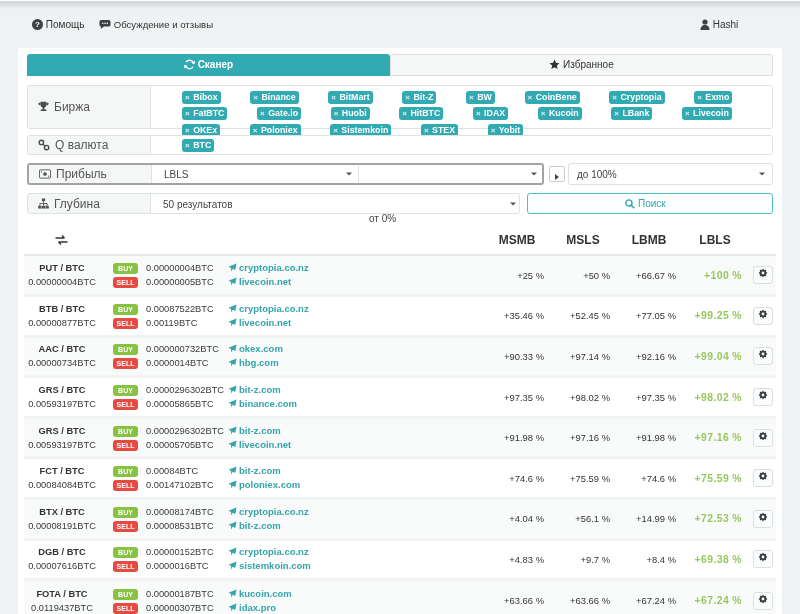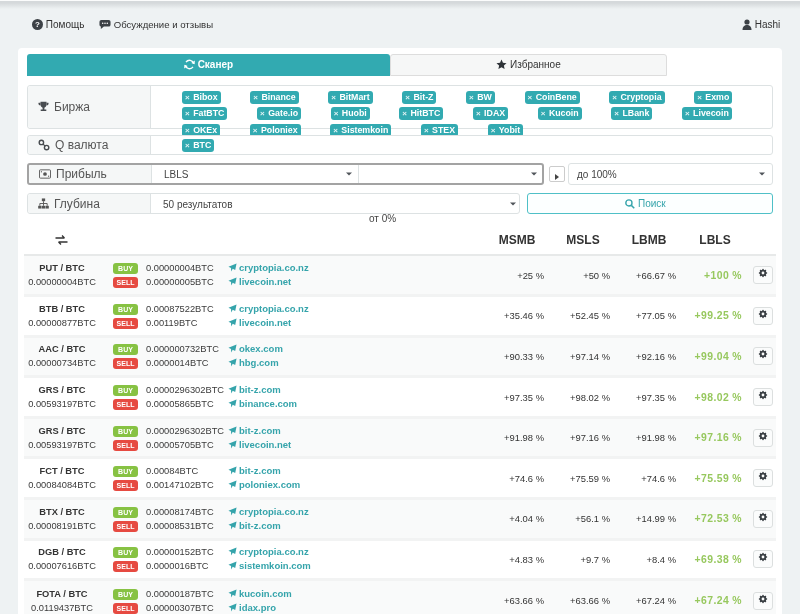"Hashi" span.item { left: 742px -> 700px }
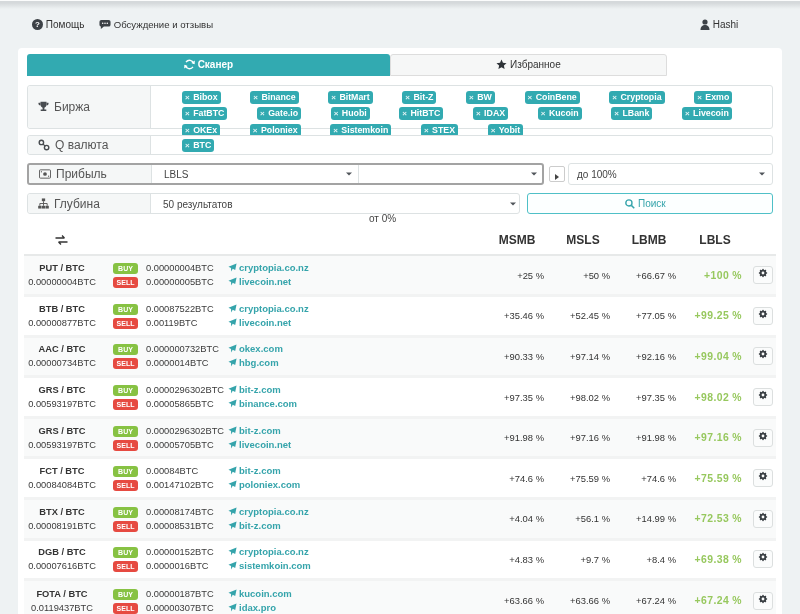"Сканер" #tabs { width: 640px -> 746px }
